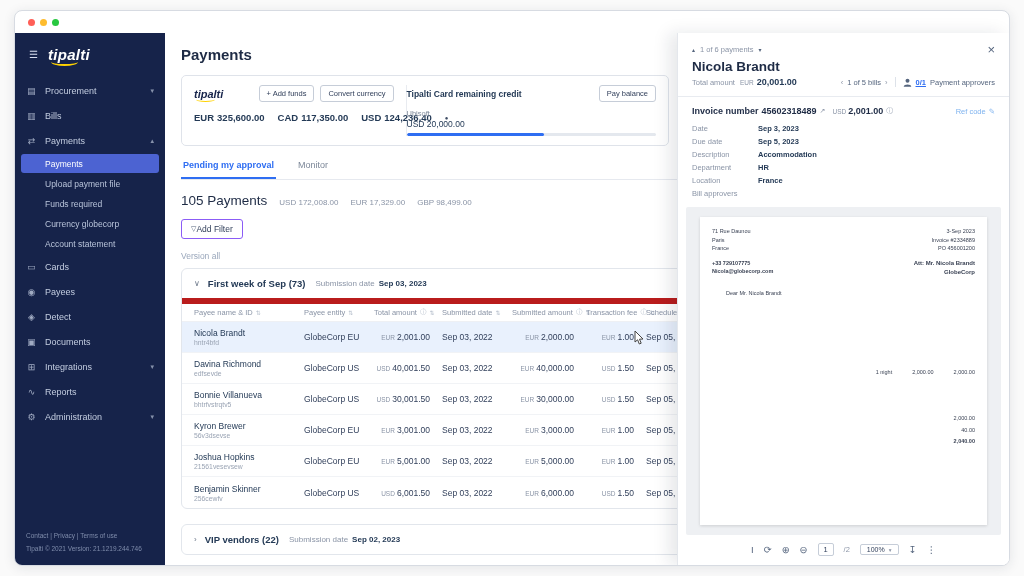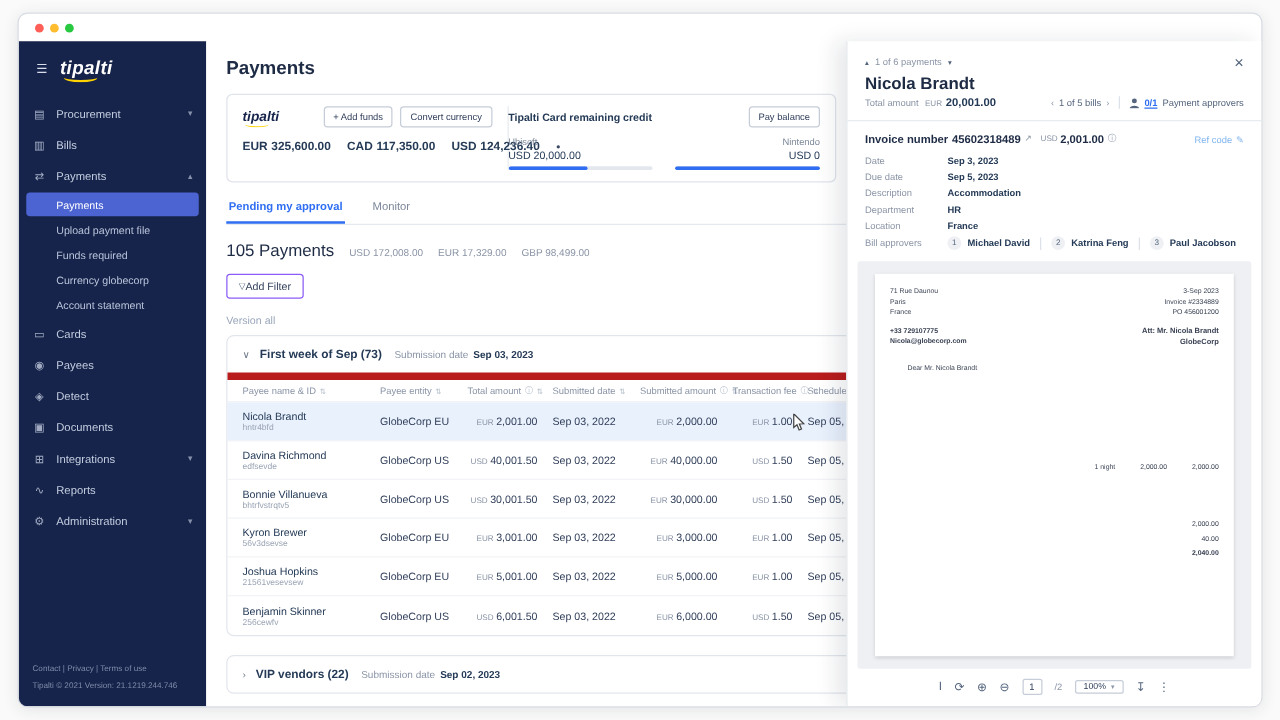"Nintendo" div.vend { html: <div> <div>Nintendo</div> <div>USD 0</div> <div> <div></div> </div> </div> -> none }
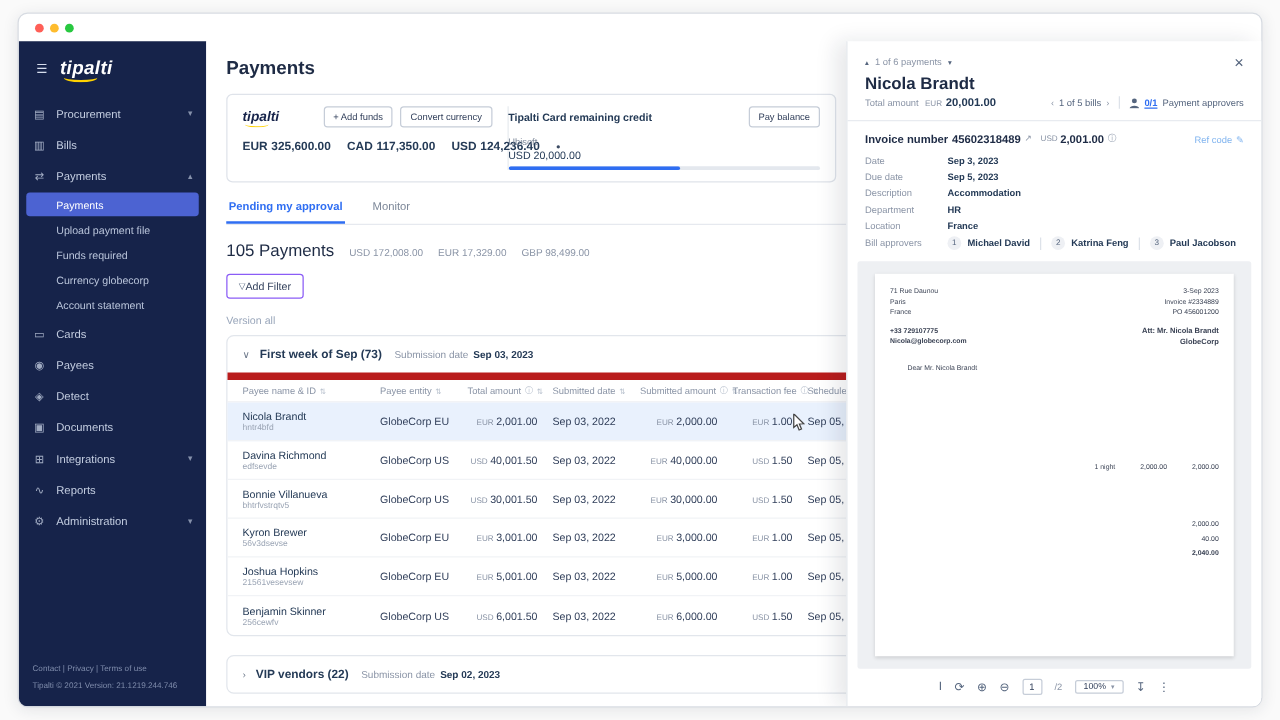"Michael David" div.appr { html: <div> <span>1</span> <span>Michael David</span> <span></span> <span>2</span> <span>Katrina Feng</span> <span></span> <span>3</span> <span>Paul Jacobson</span> </div> -> none }
